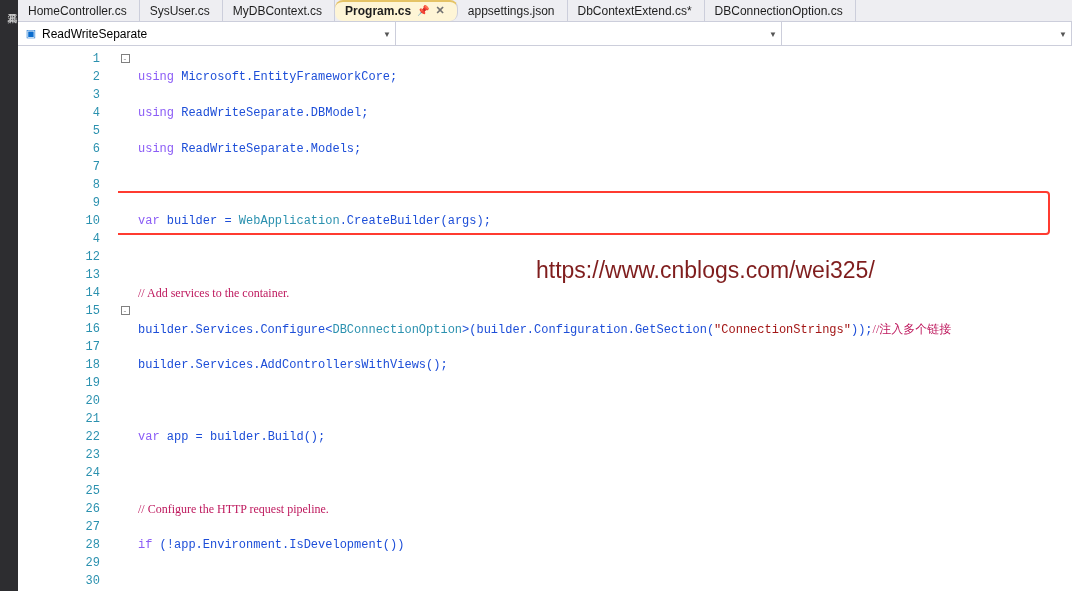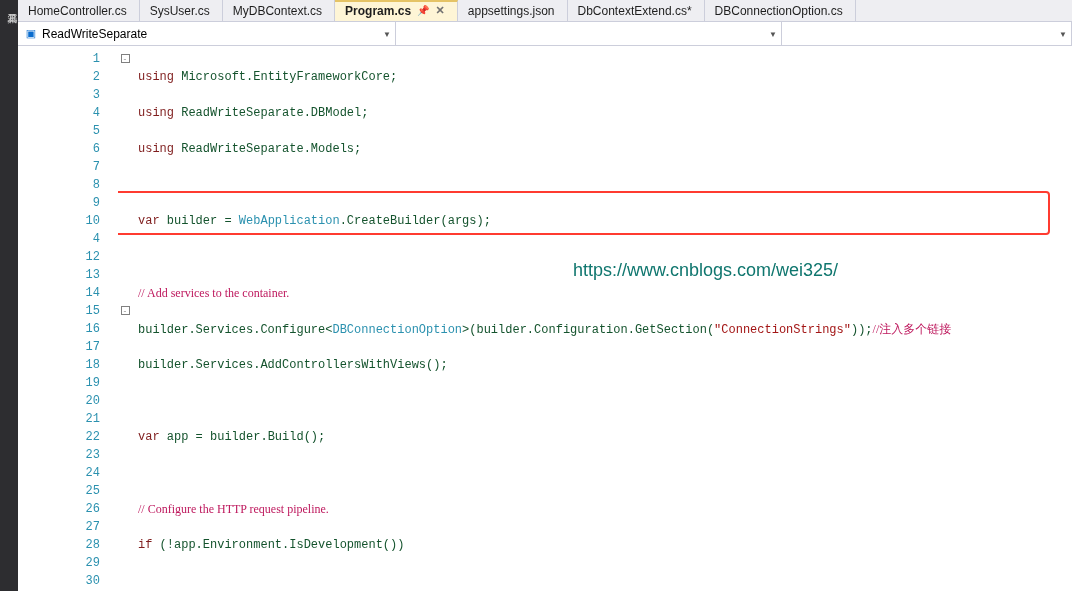"Program.cs" .tab.active { border-radius: none -> 8px }
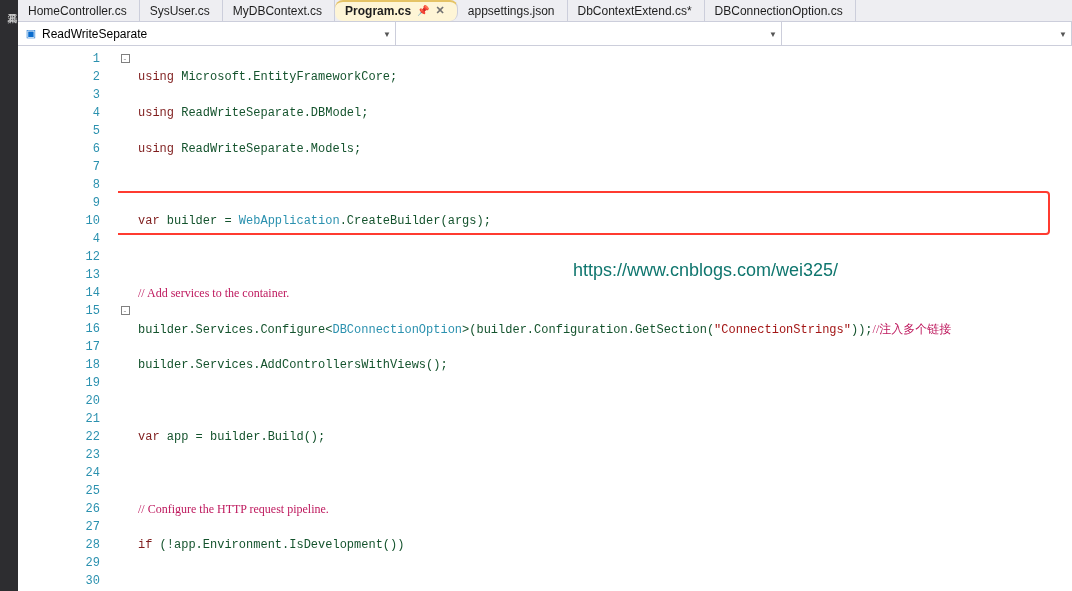"using" .kw { color: #7f1d1d -> #8b5cf6 }
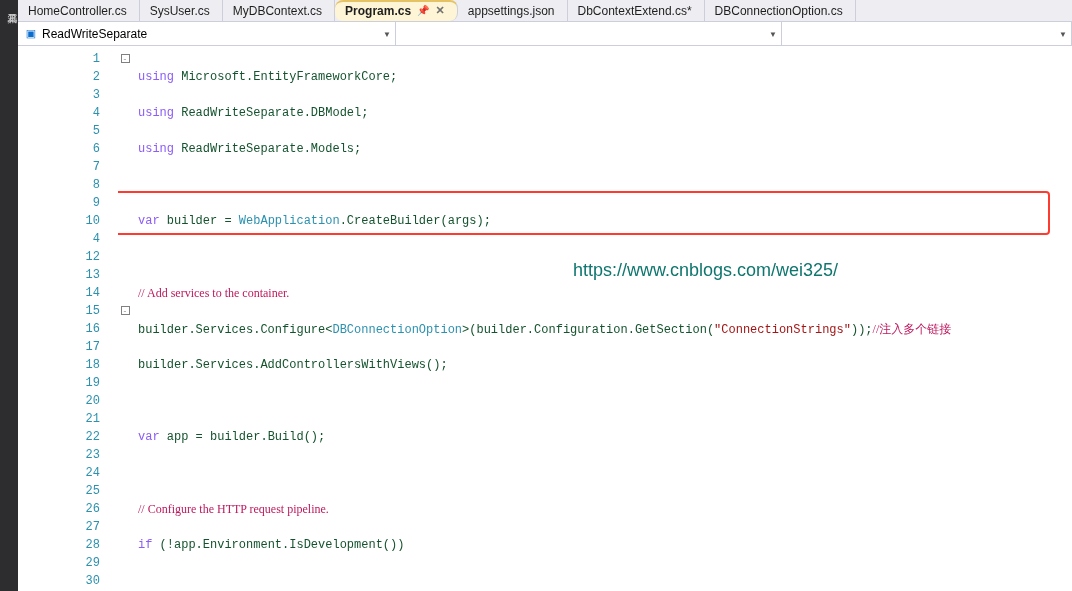"Microsoft.EntityFrameworkCore;" .txt { color: #14532d -> #1d4ed8 }
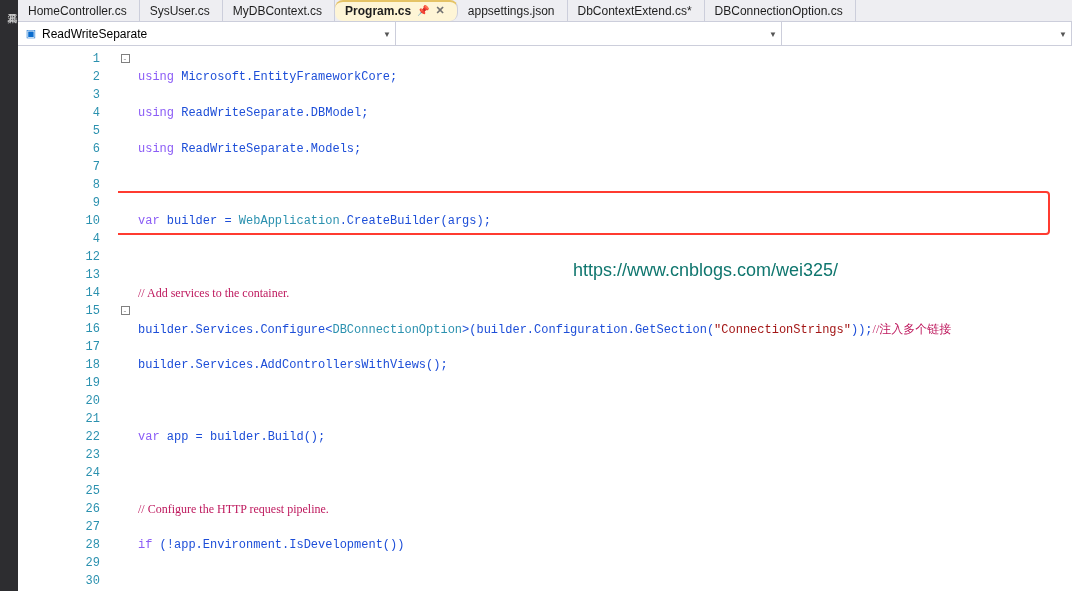"https://www.cnblogs.com/wei325/" .watermark { color: #0f766e -> #7f1d1d; font-size: 18px -> 23px; margin-left: 37px -> none }
